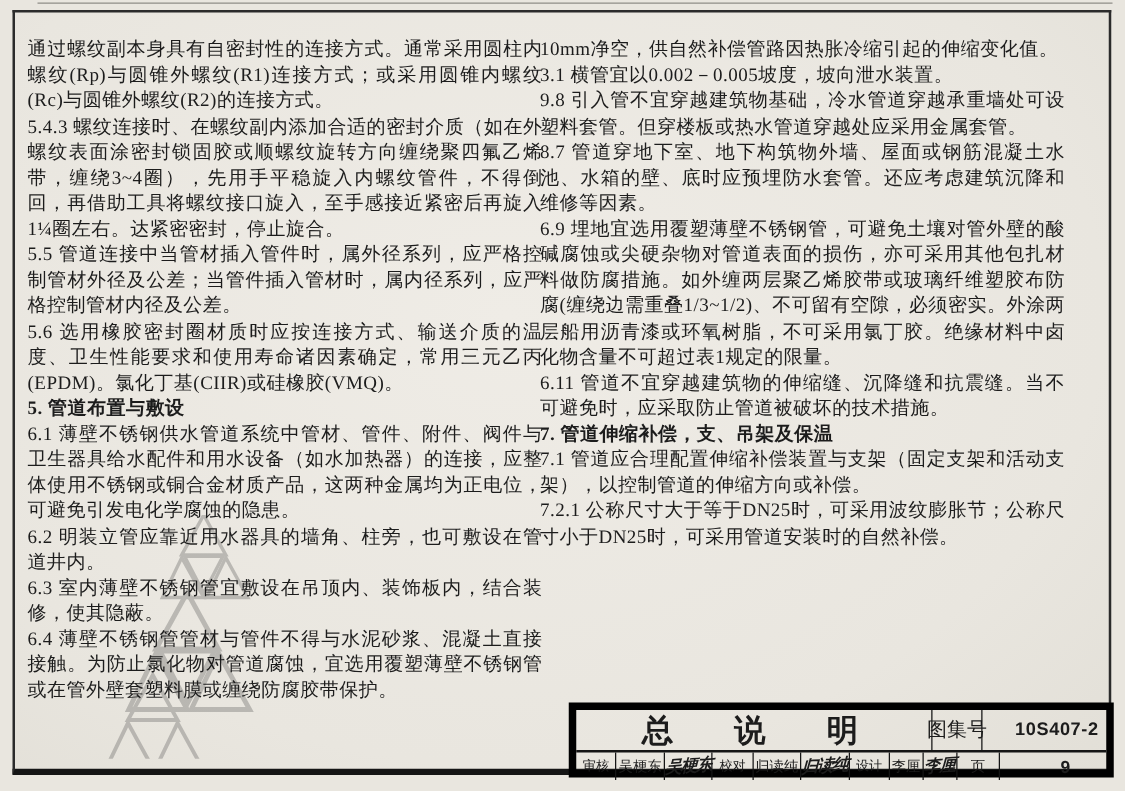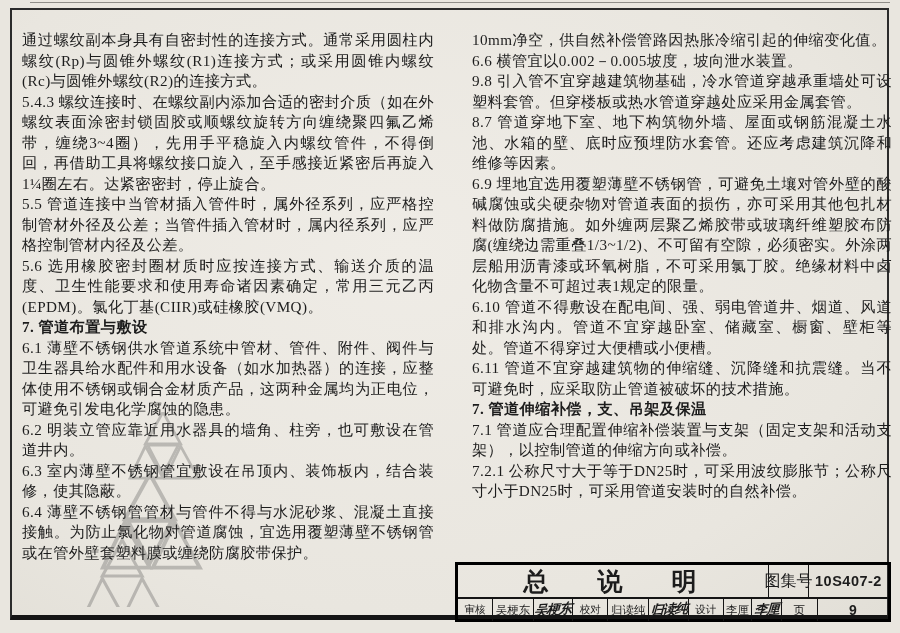"10mm净空，供自然补偿管路因热胀冷缩引起的伸缩变化值。" .col-right { left: 472px -> 432px }
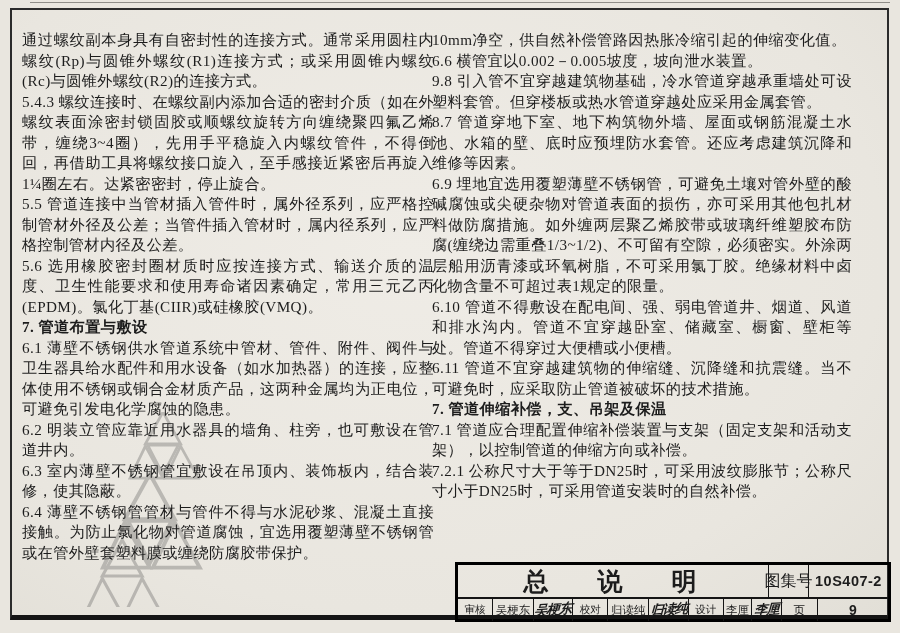"6.6 横管宜以0.002－0.005坡度，坡向泄水装置。" p.para { text: 6.6 -> 3.1 }
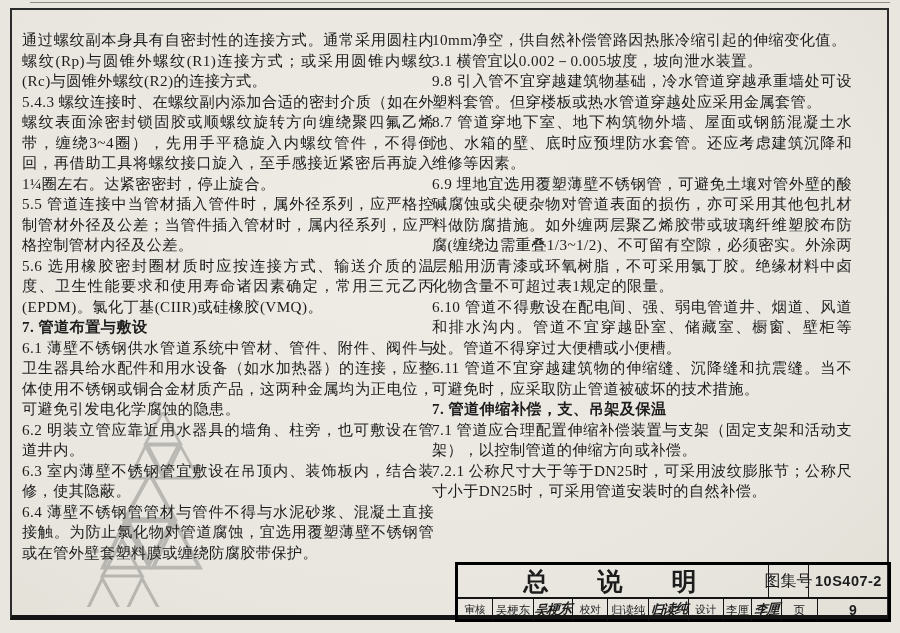"6.10" p.para { html: <p>6.10 管道不得敷设在配电间、强、弱电管道井、烟道、风道和排水沟内。管道不宜穿越卧室、储藏室、橱窗、壁柜等处。管道不得穿过大便槽或小便槽。</p> -> none }
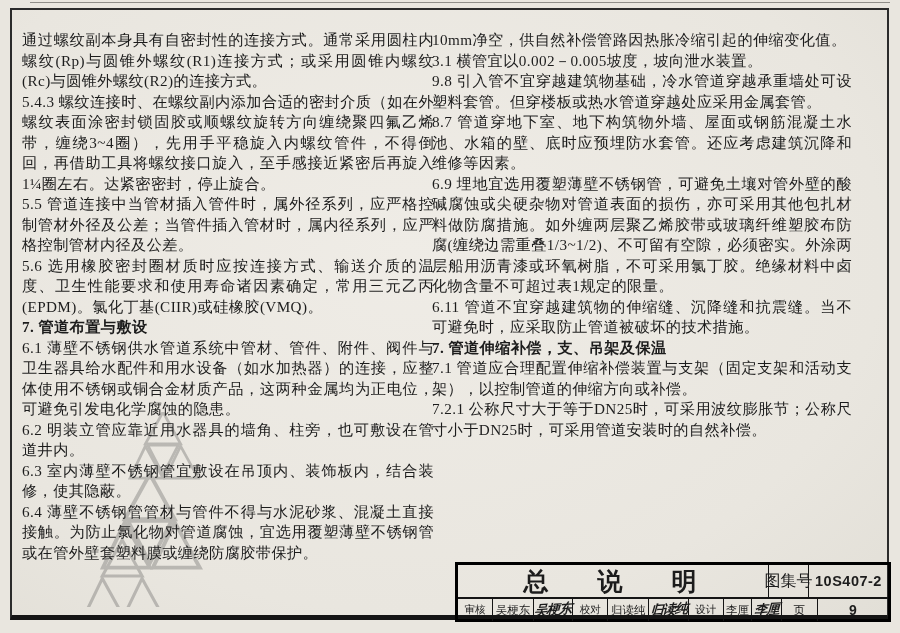"7. 管道布置与敷设" p.para { text: 7 -> 5 }
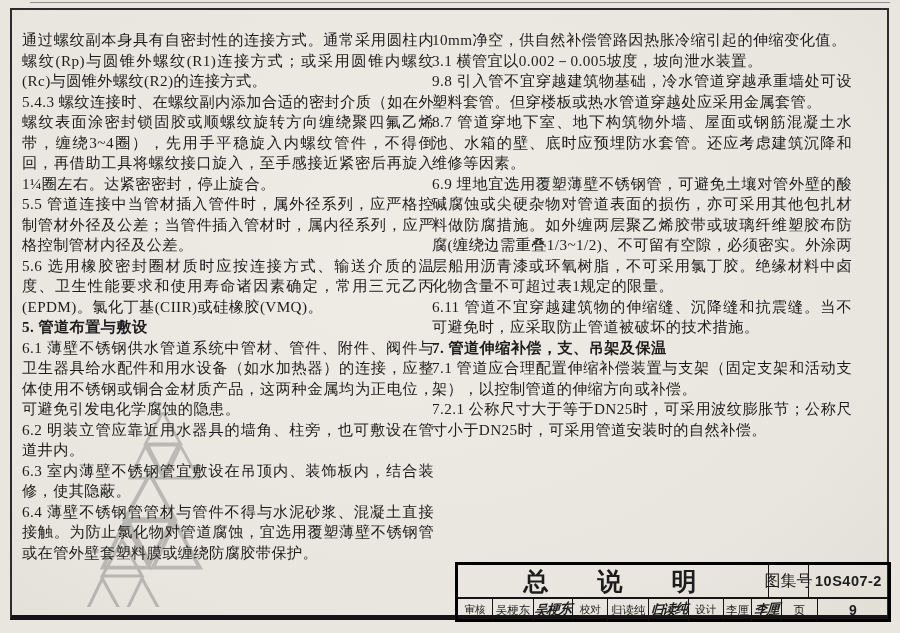"总 说 明" .title-block { border: 3px solid #000000 -> 6px solid #000000 }
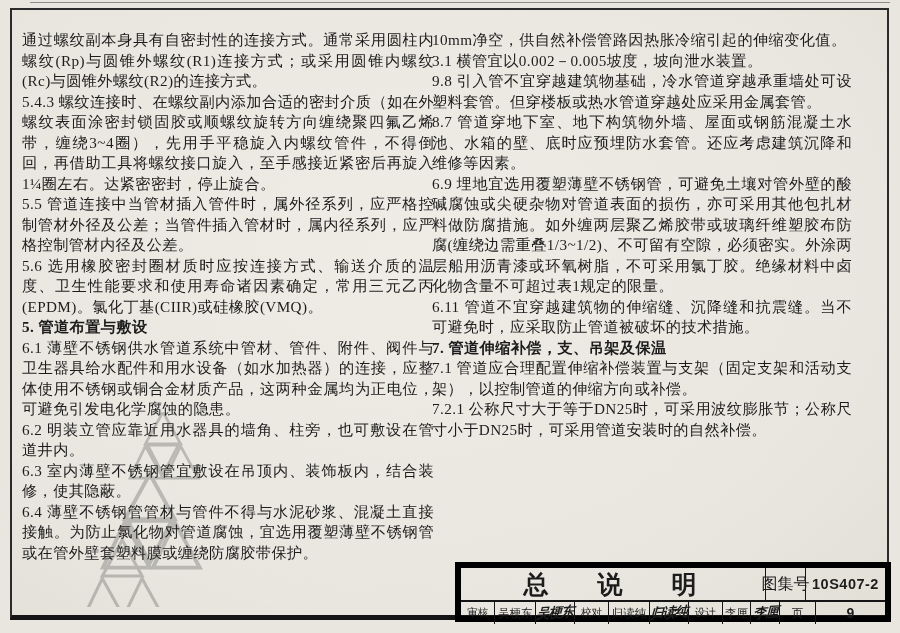"10S407-2" .tb-cell:last-child { margin-left: none -> 20px }
